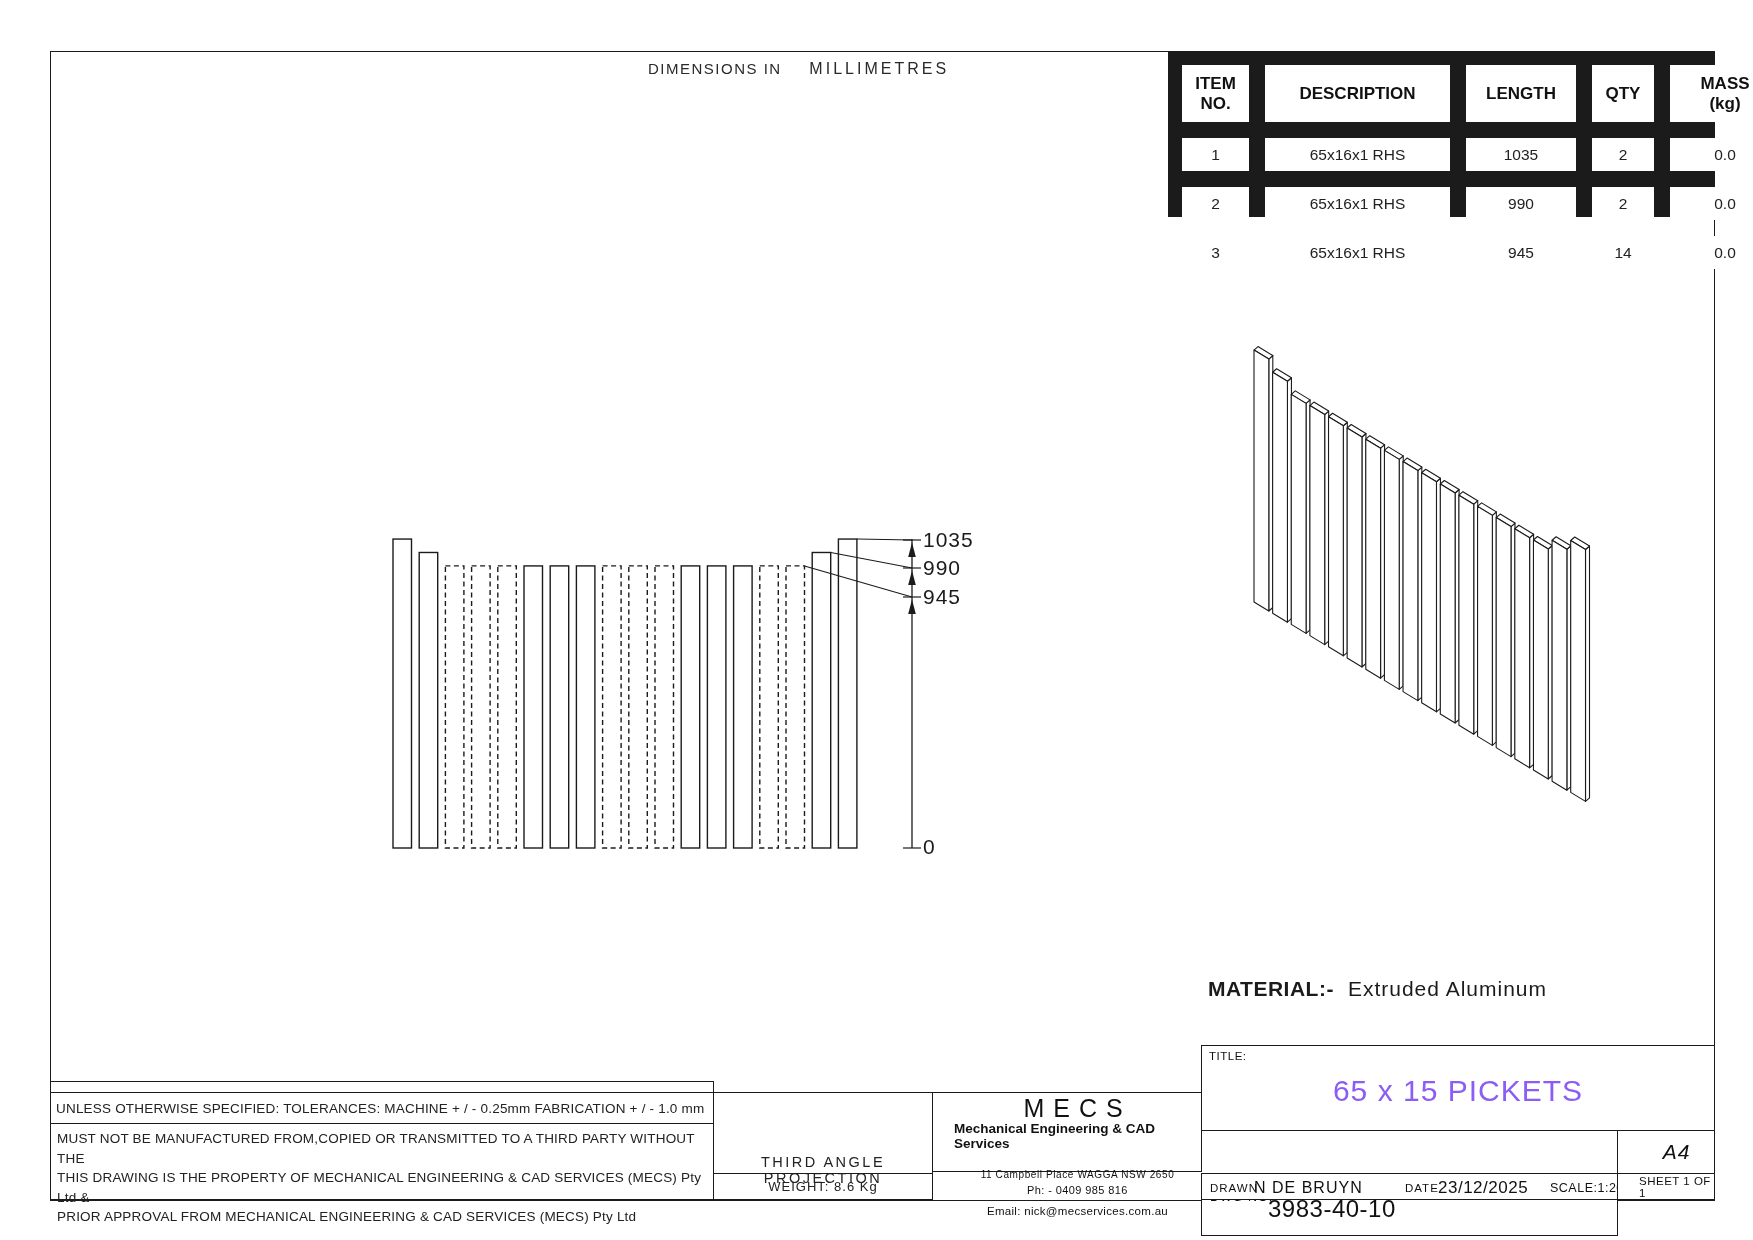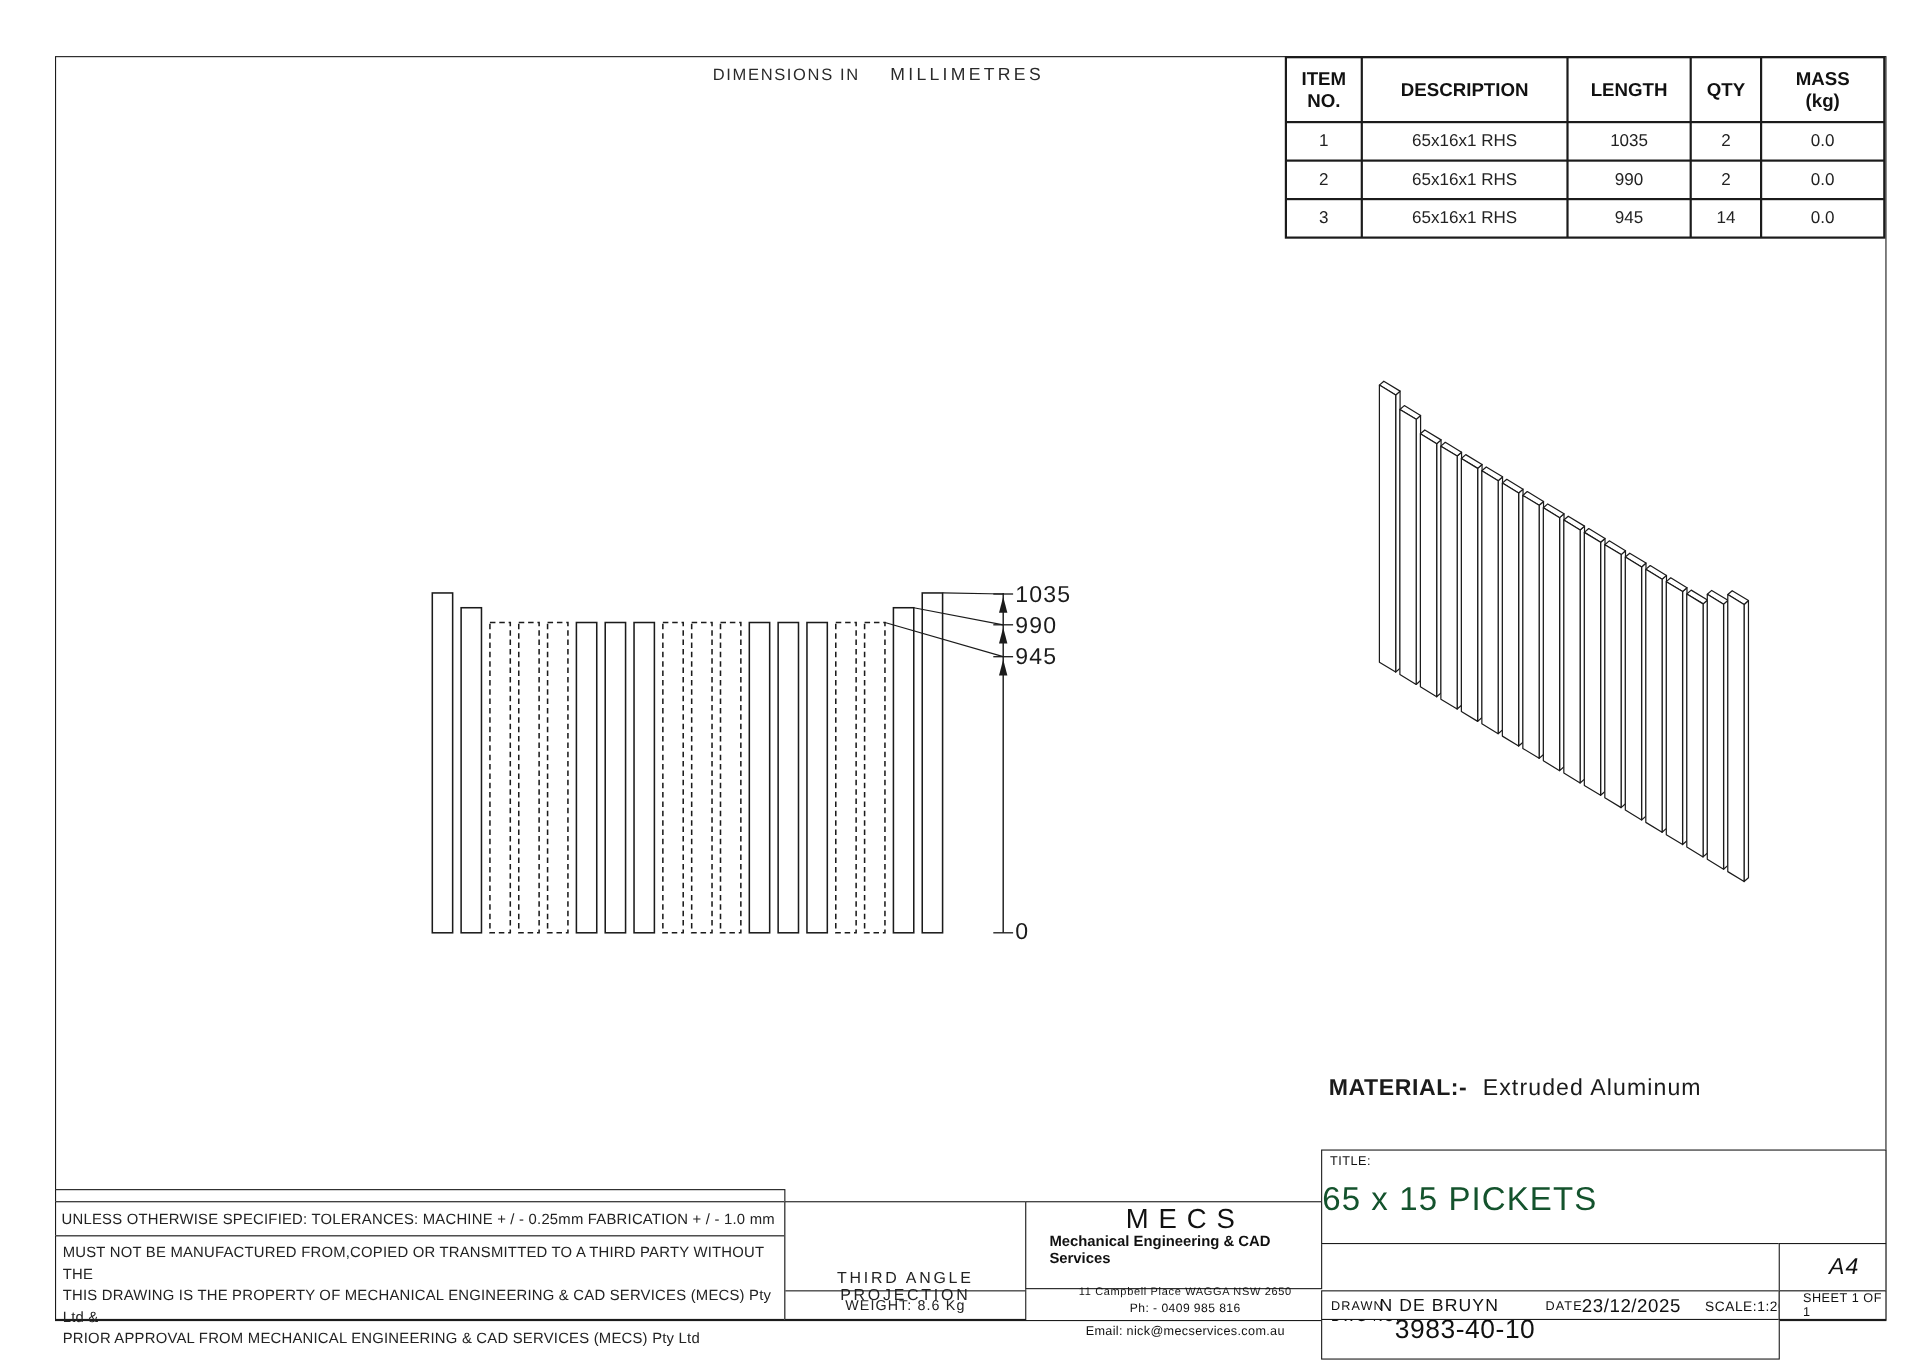"ITEM" .bom { gap: 2px -> 16px; padding: 2px -> 14px }
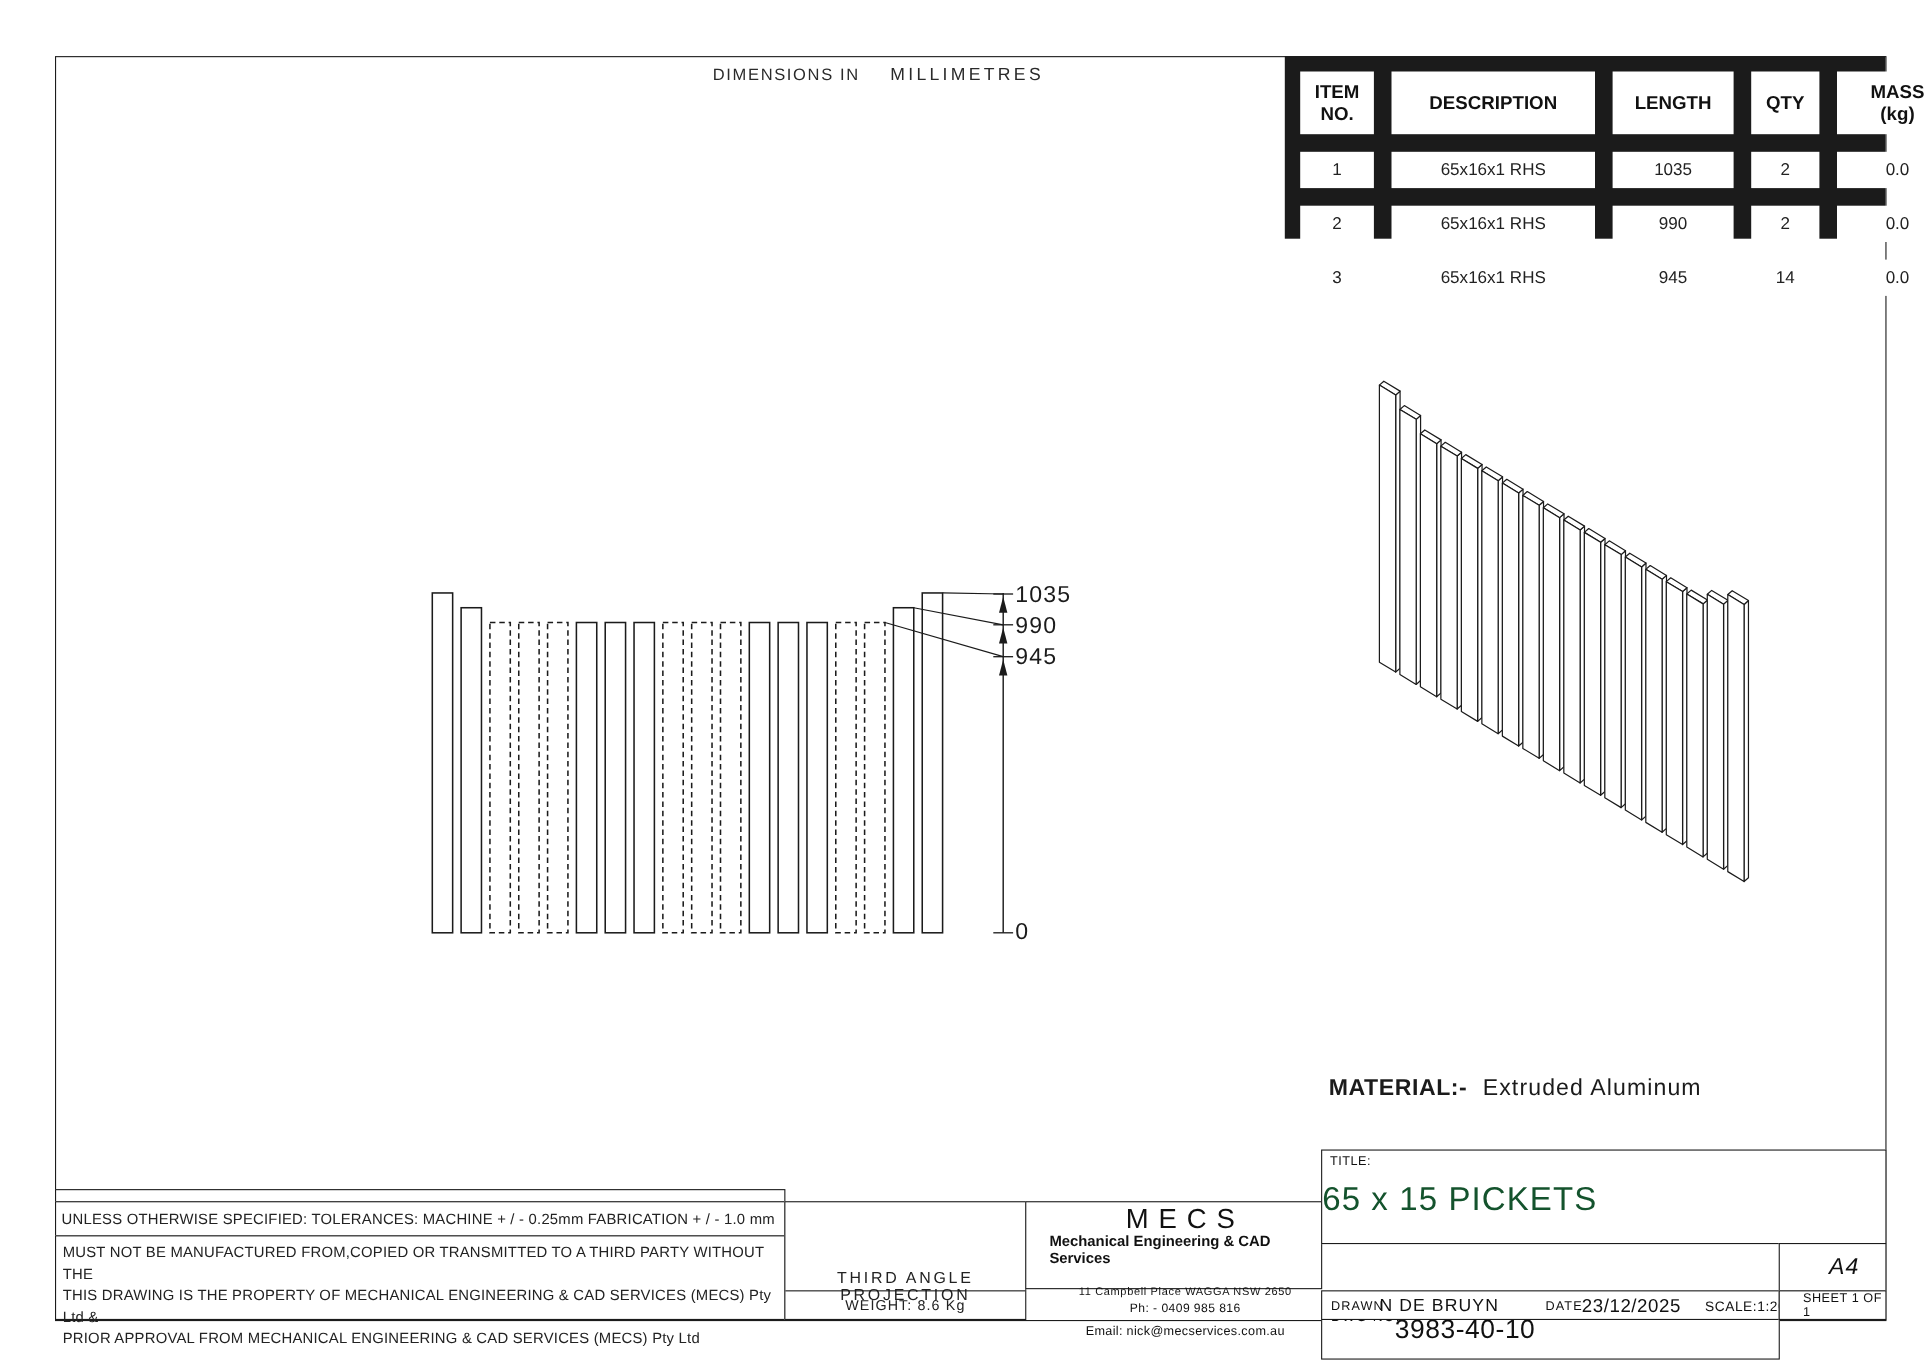"65 x 15 PICKETS" .title-text { color: #14532d -> #8b5cf6; text-align: left -> center }
